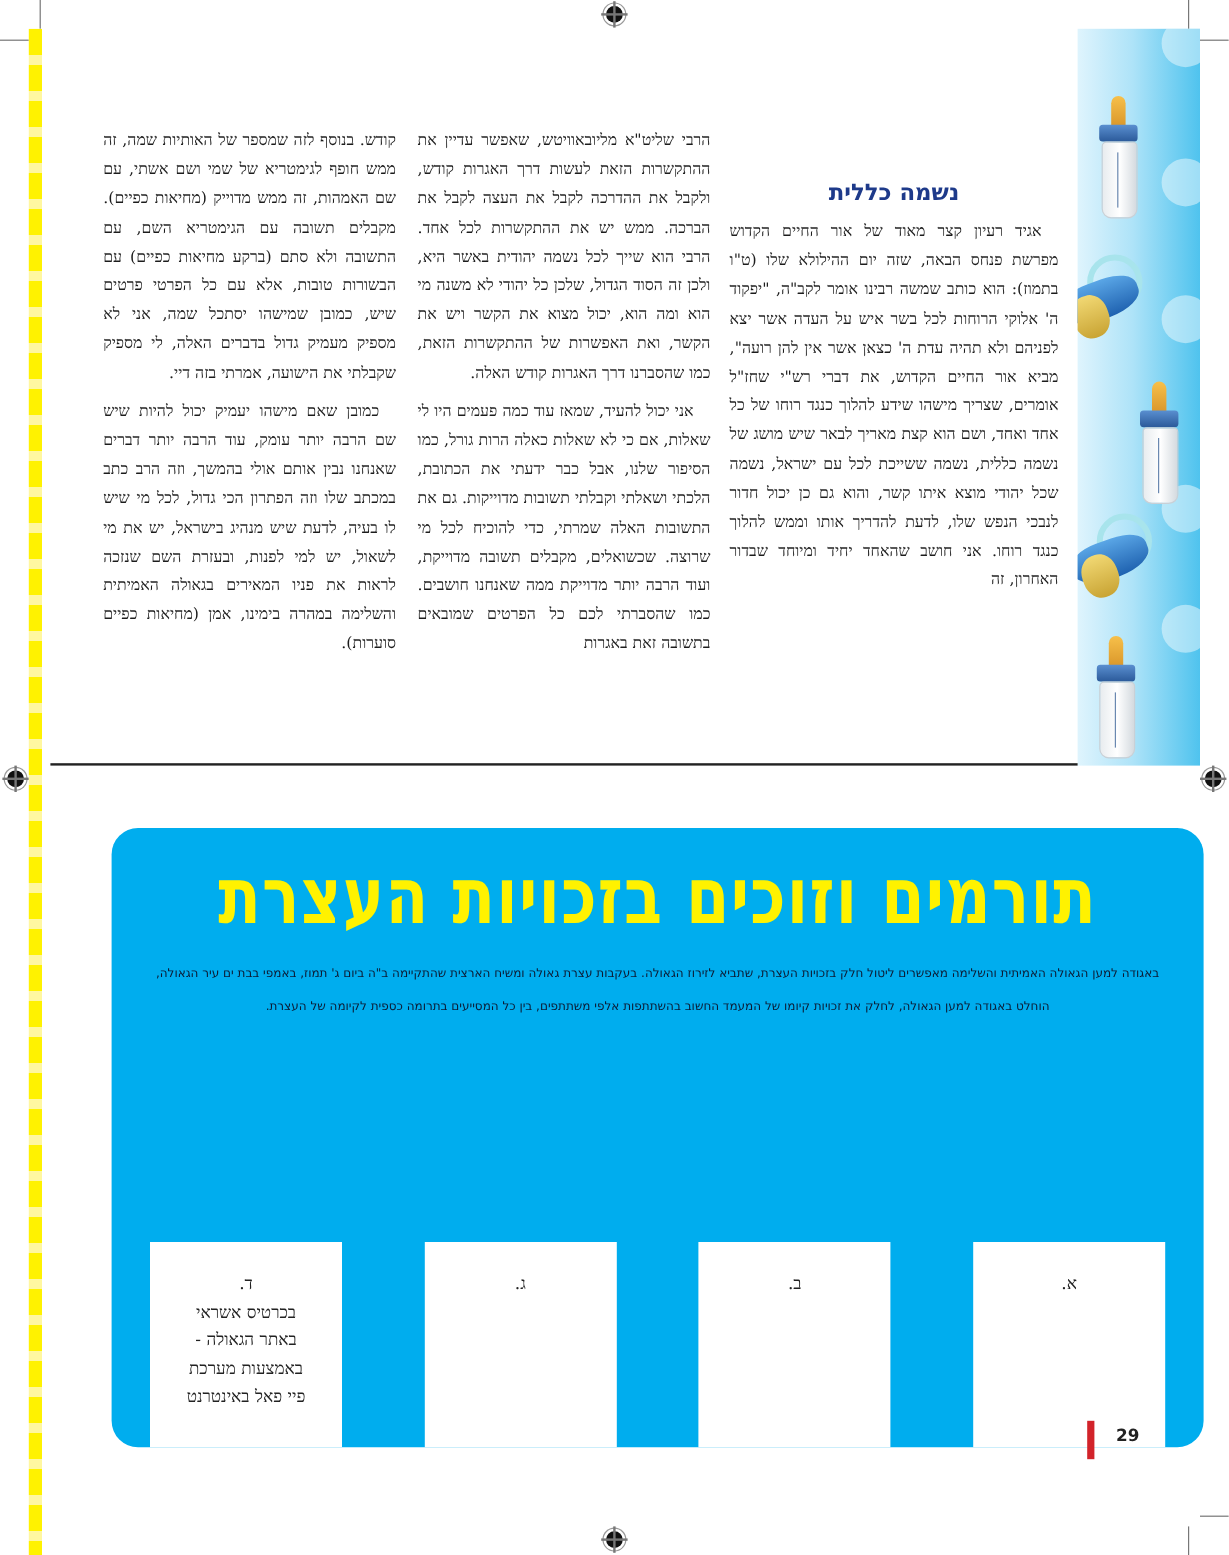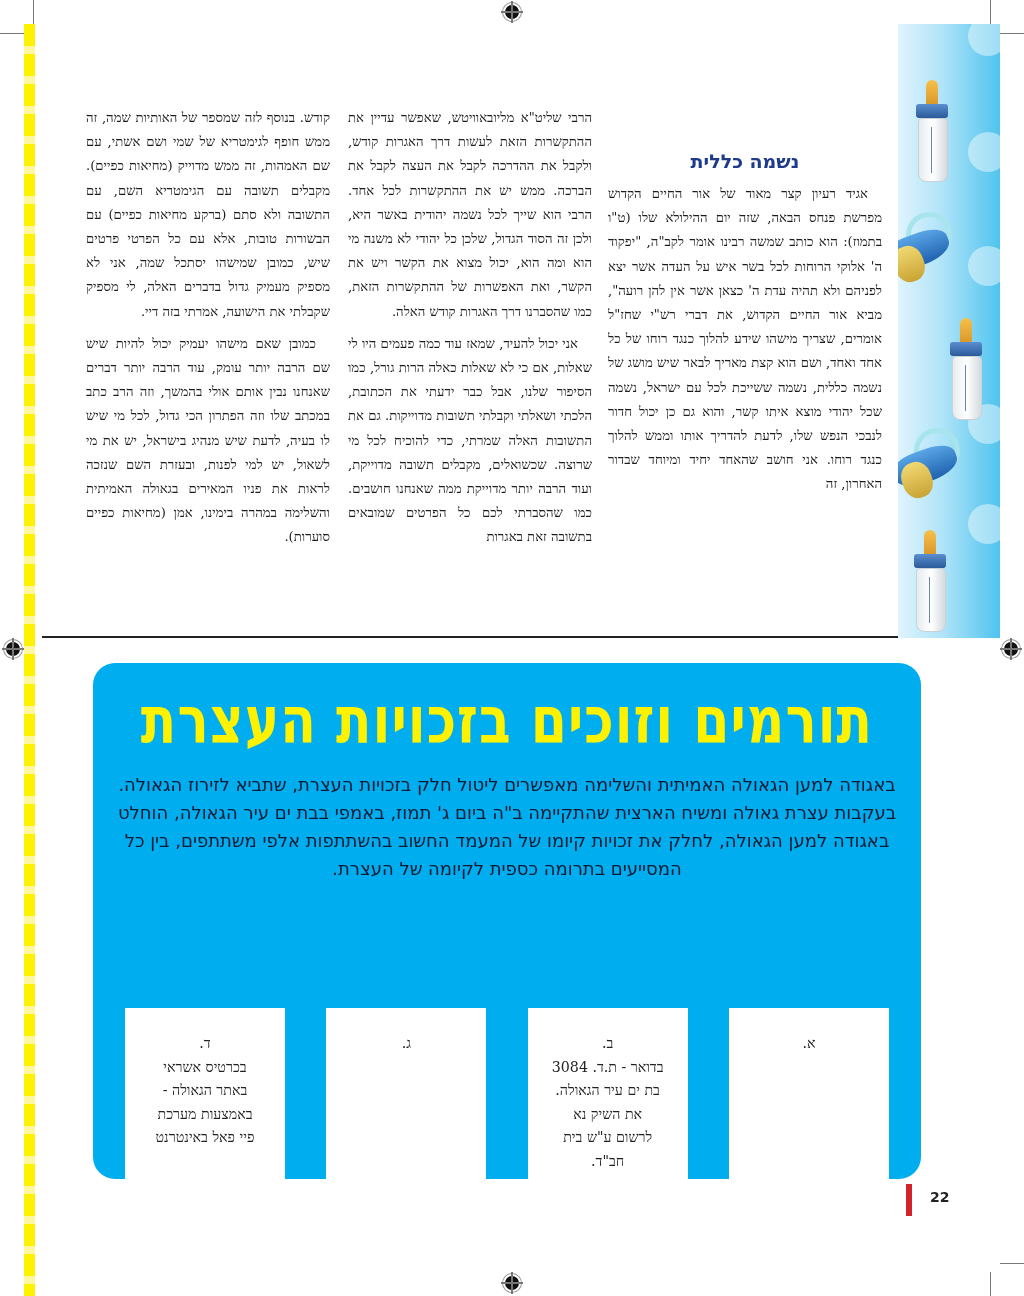"תורמים וזוכים בזכויות העצרת" .promo { top: 663px -> 690px; width: 828px -> 910px }
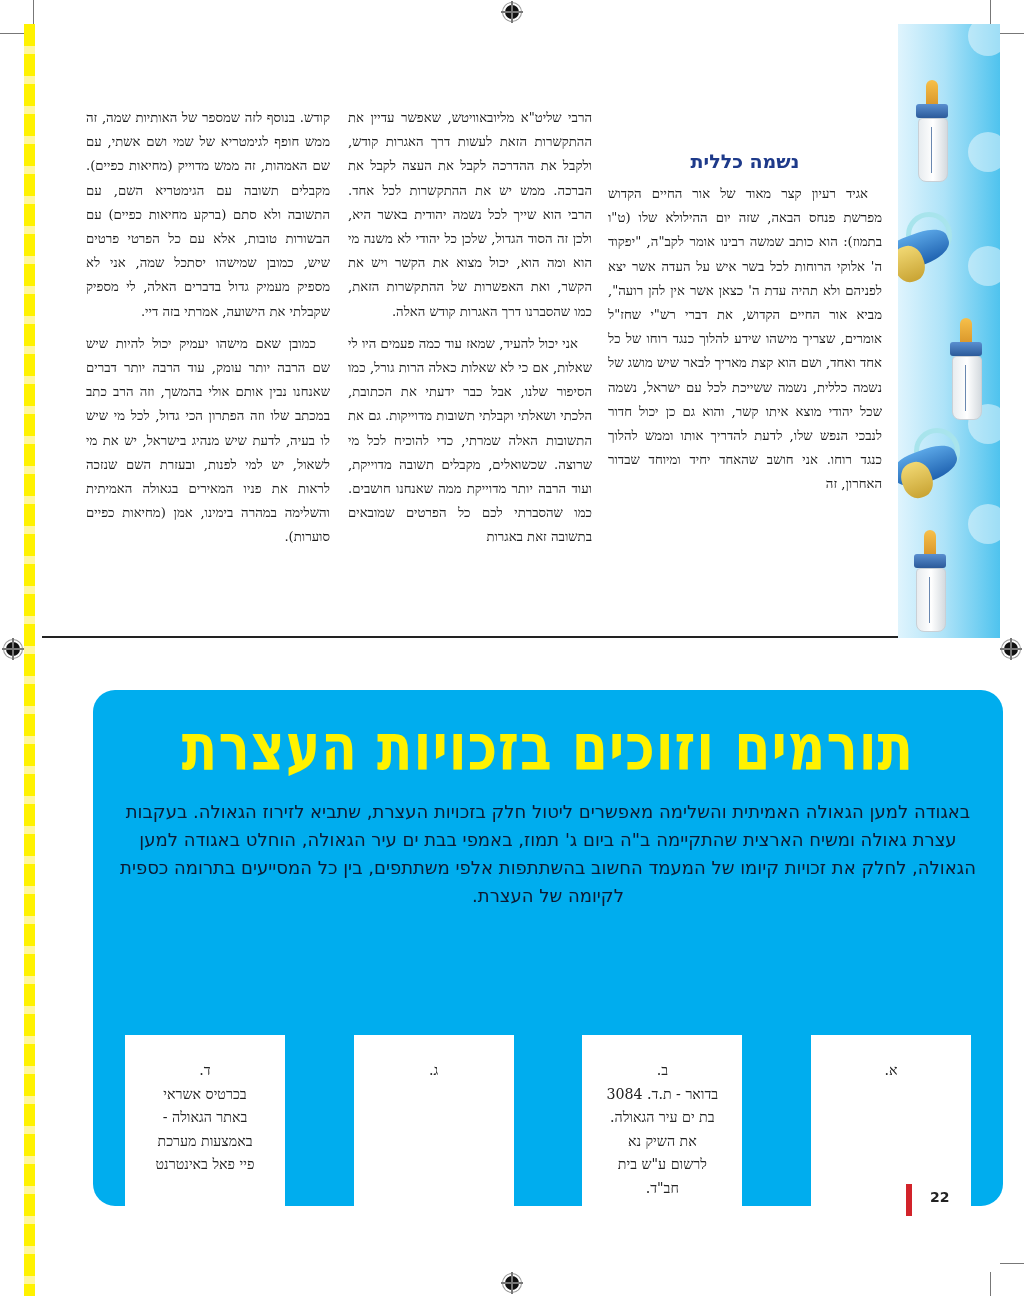"באגודה למען הגאולה האמיתית והשלימה" .promo-text { font-size: 18px -> 10px }
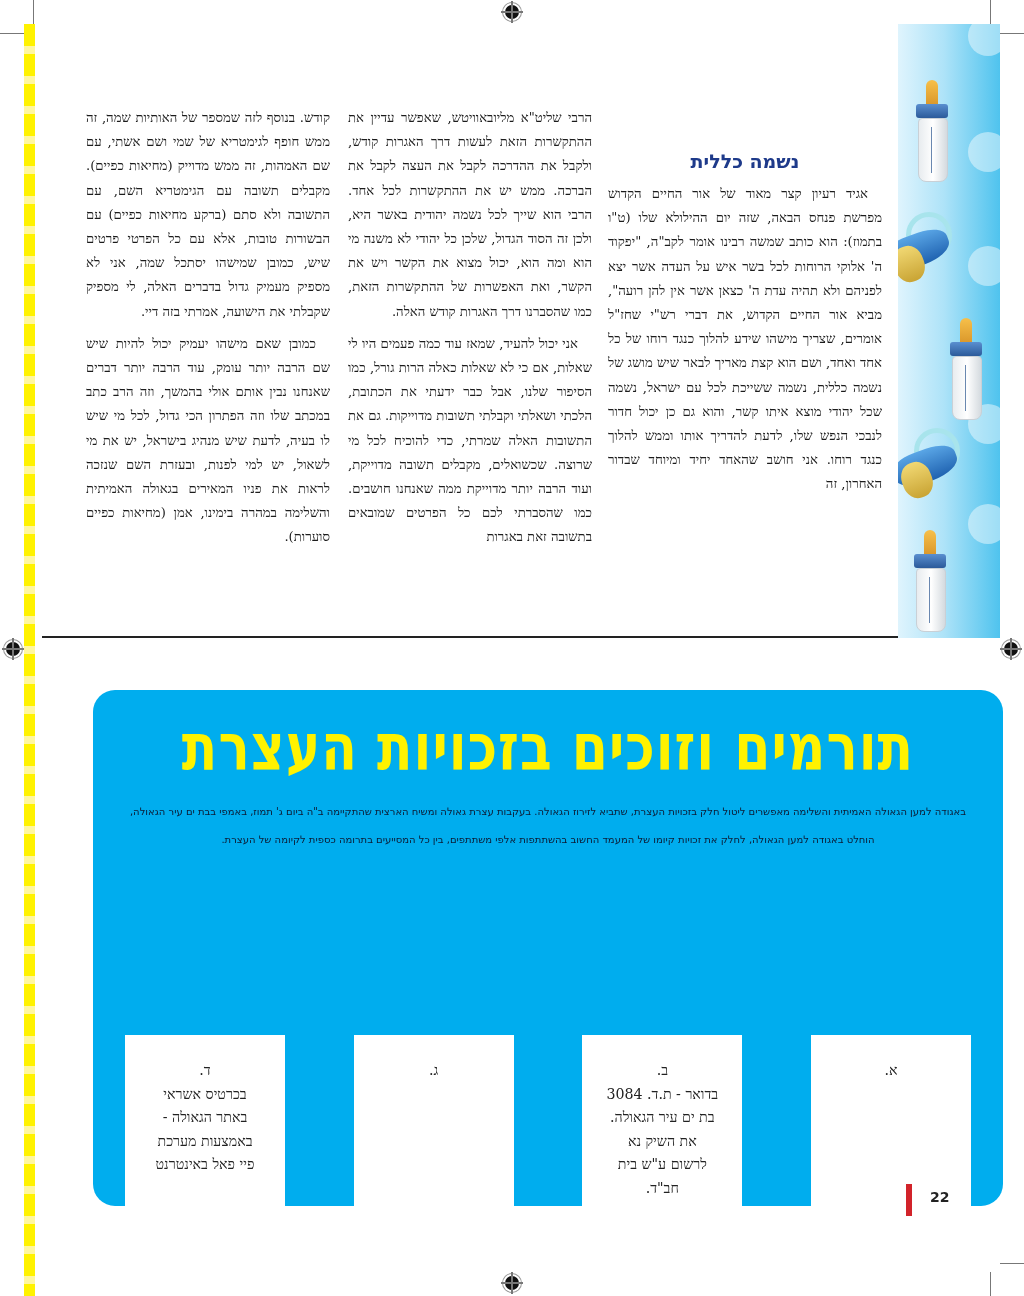"בדואר - ת.ד. 3084" div { html: <div>בדואר - ת.ד. 3084 בת ים עיר הגאולה. את השיק נא לרשום ע"ש בית חב"ד.</div> -> none }
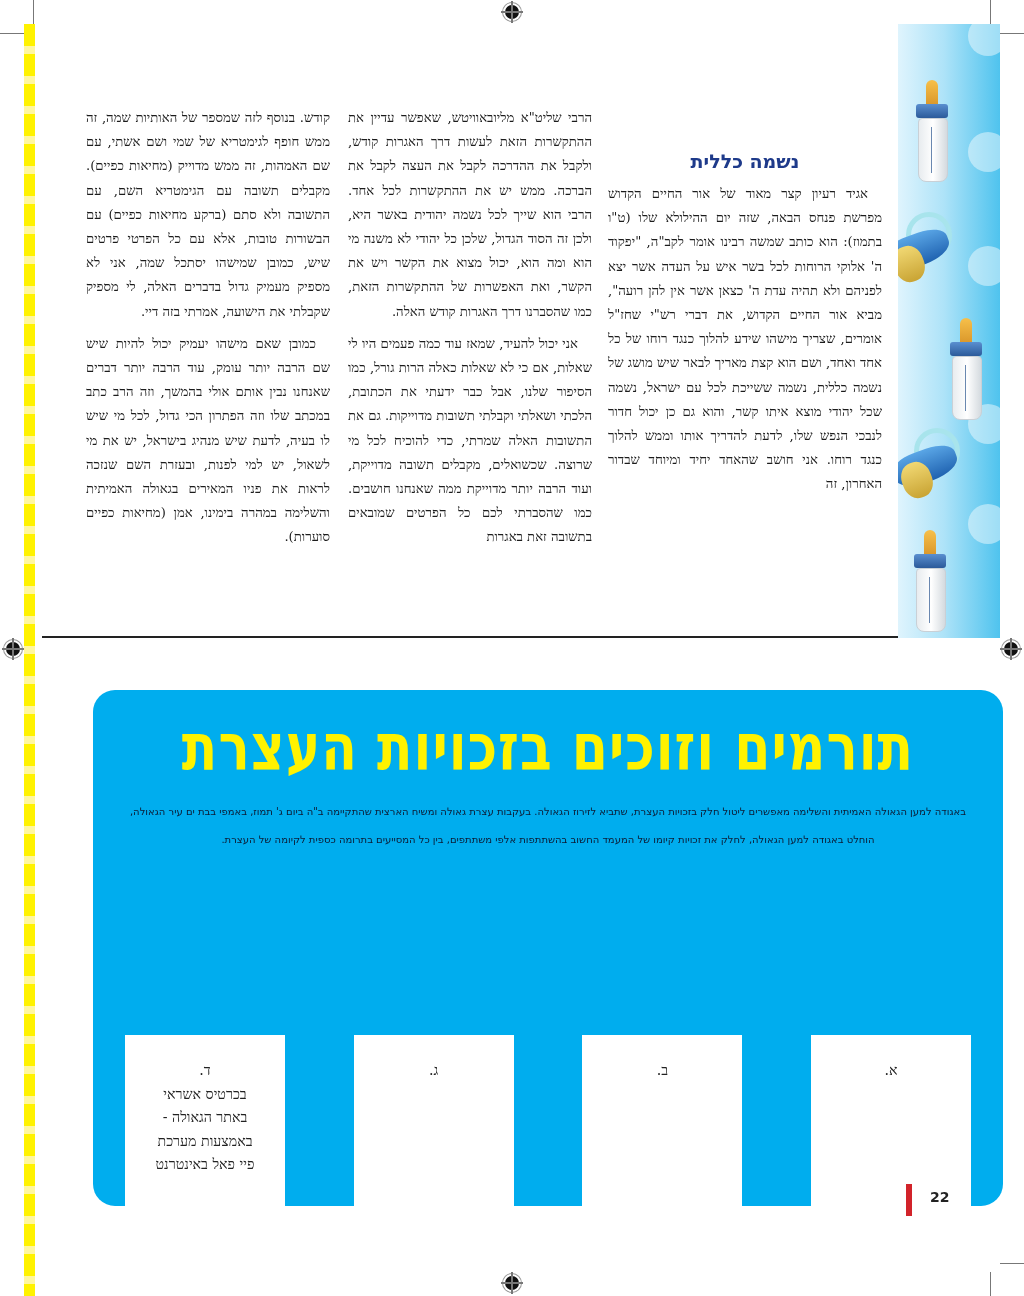"22" div.page-num { text: 22 -> 29 }
